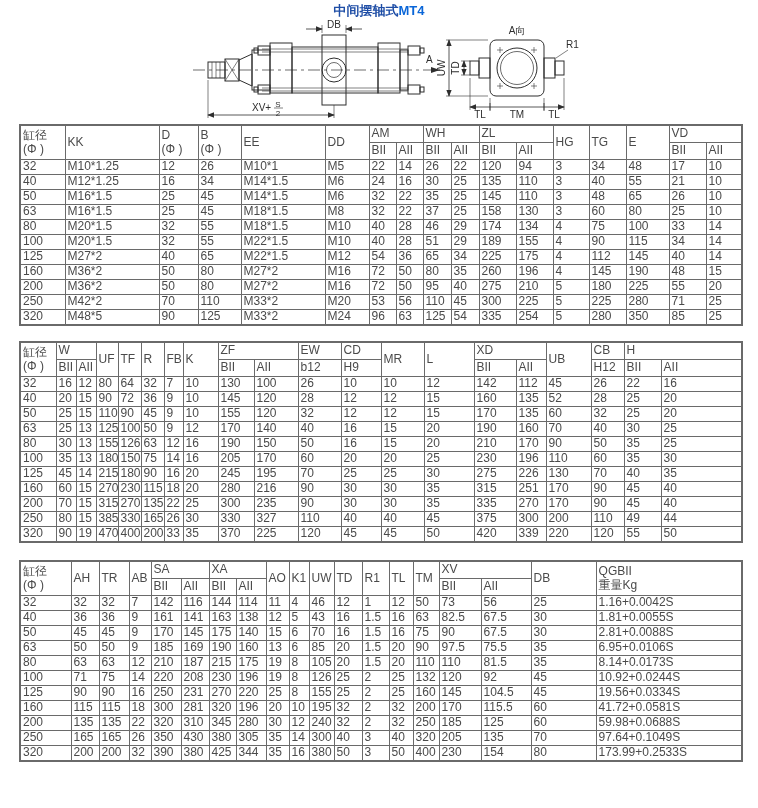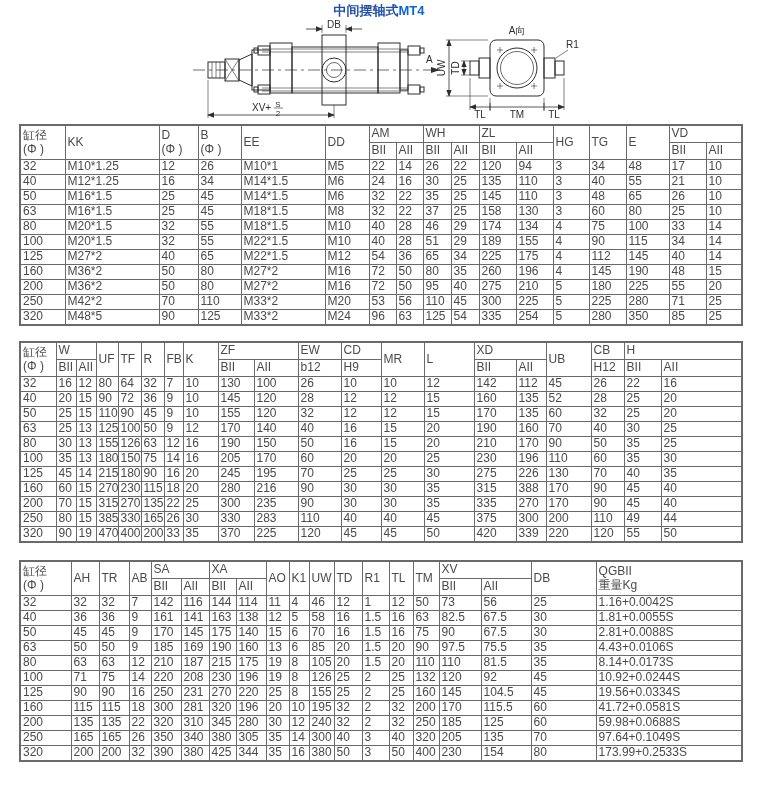"388" td { text: 388 -> 251 }
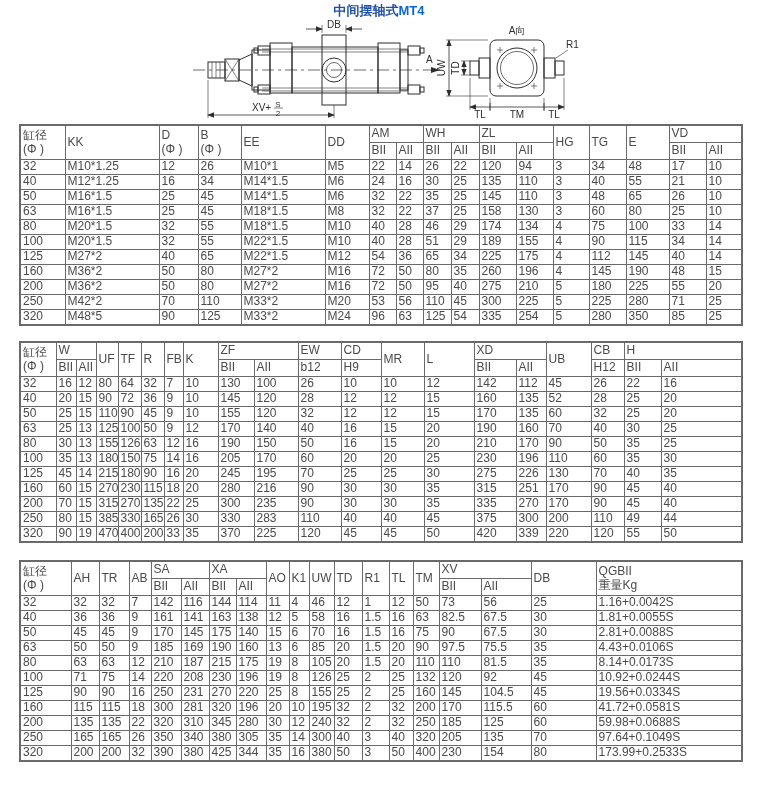"283" td { text: 283 -> 327 }
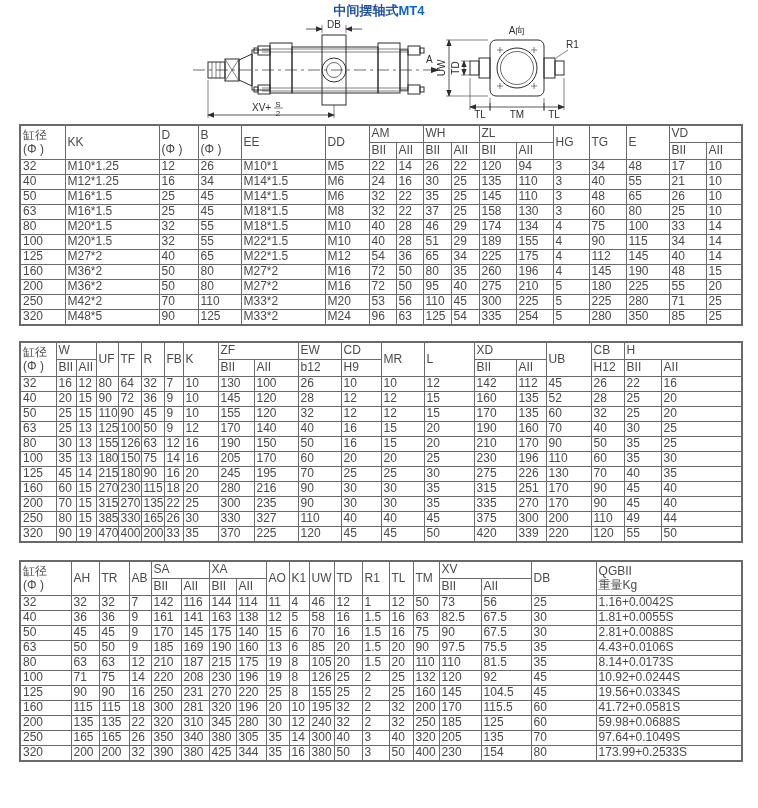"58" td { text: 58 -> 43 }
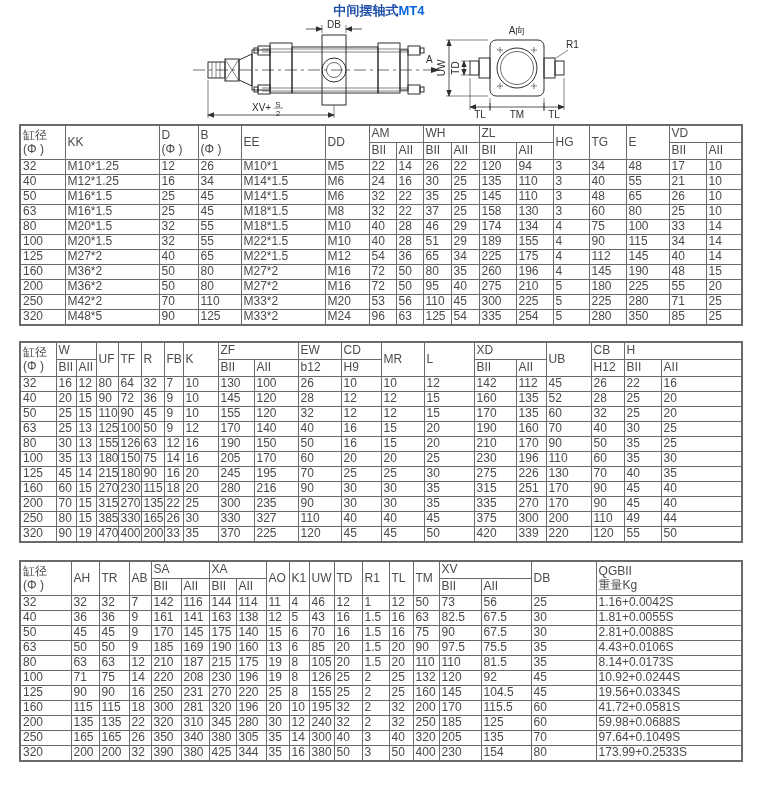"4.43+0.0106S" td { text: 4.43+0.0106S -> 6.95+0.0106S }
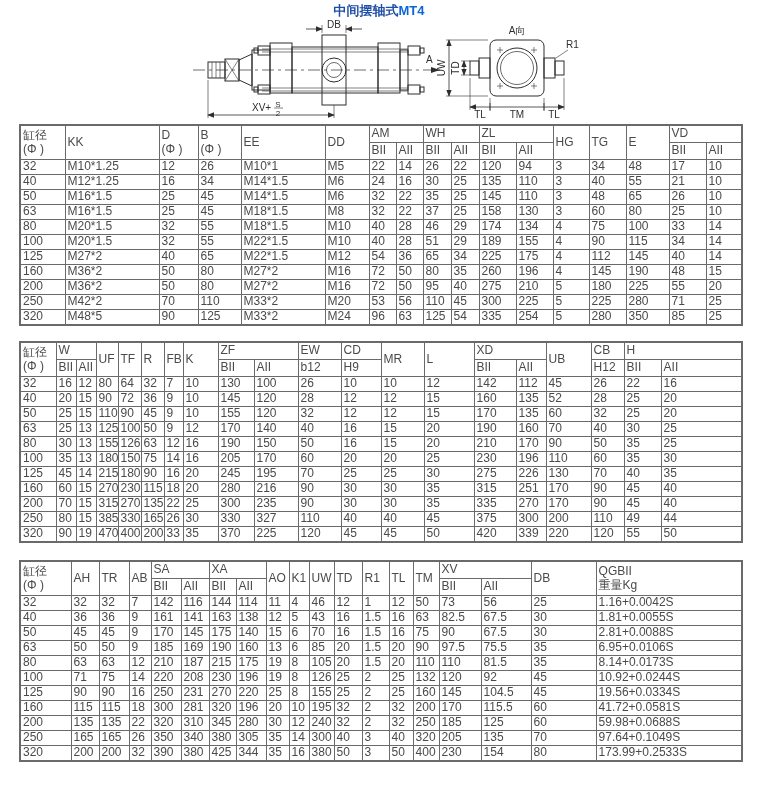"340" td { text: 340 -> 430 }
